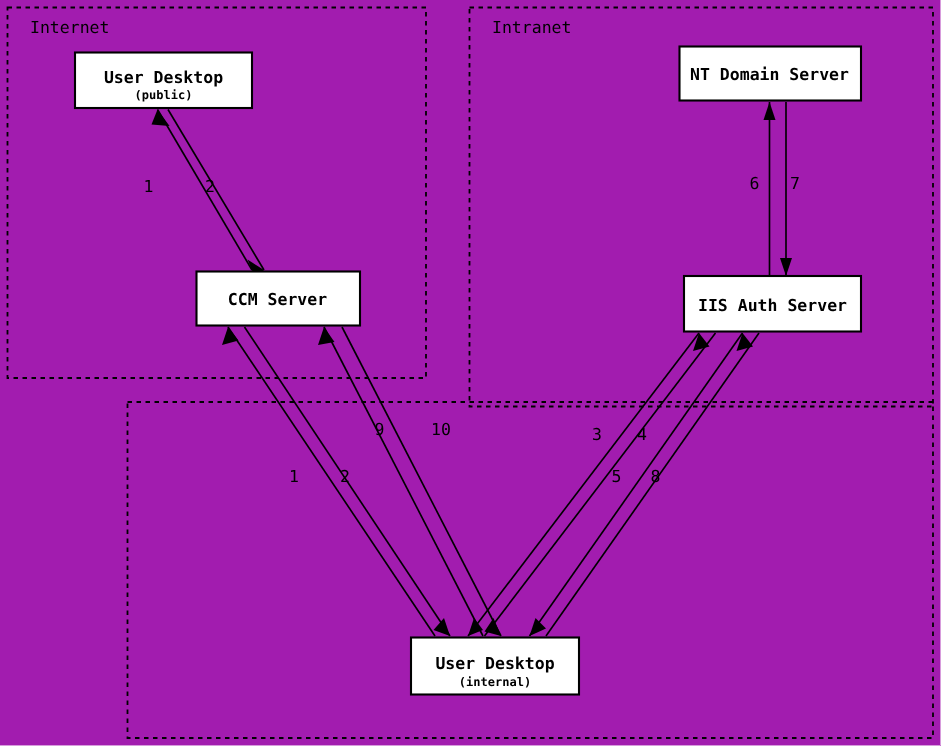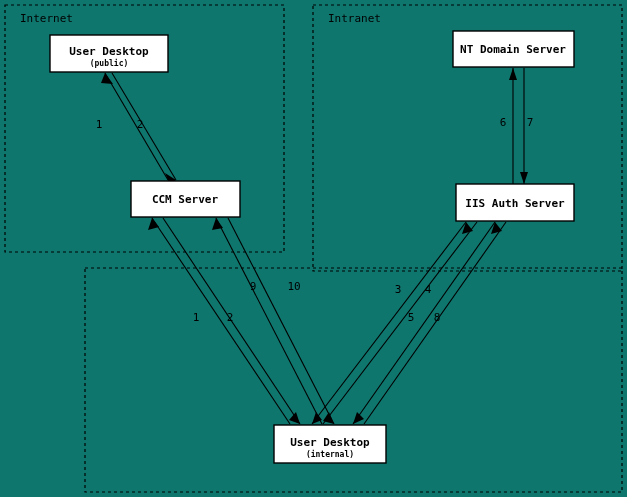"Internet" #diagram-root { background: #0f766e -> #a21caf }
